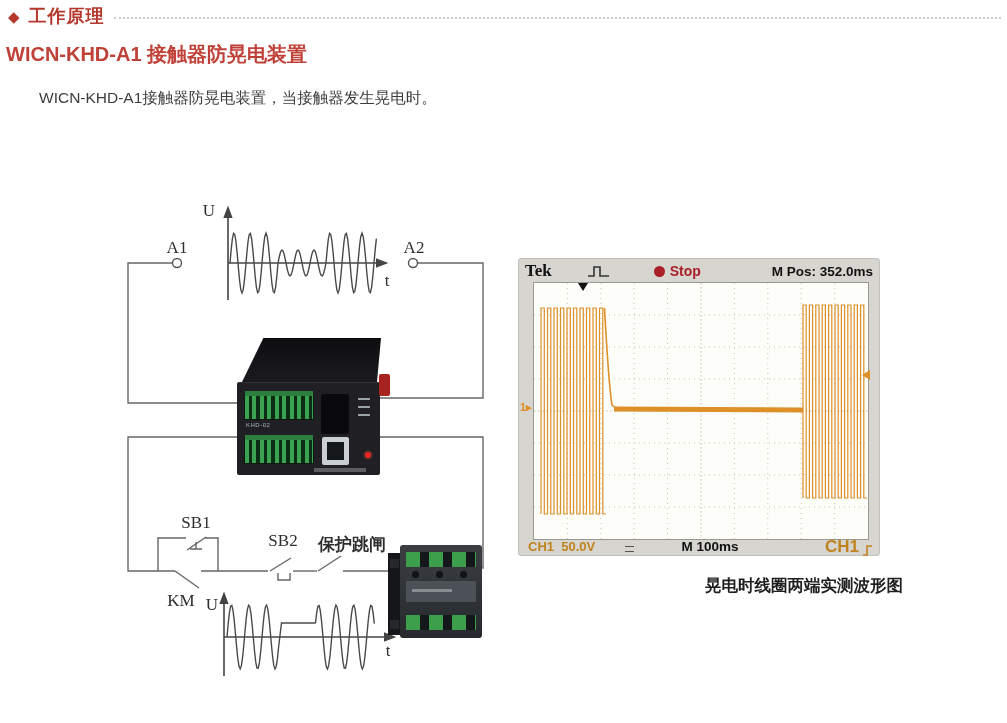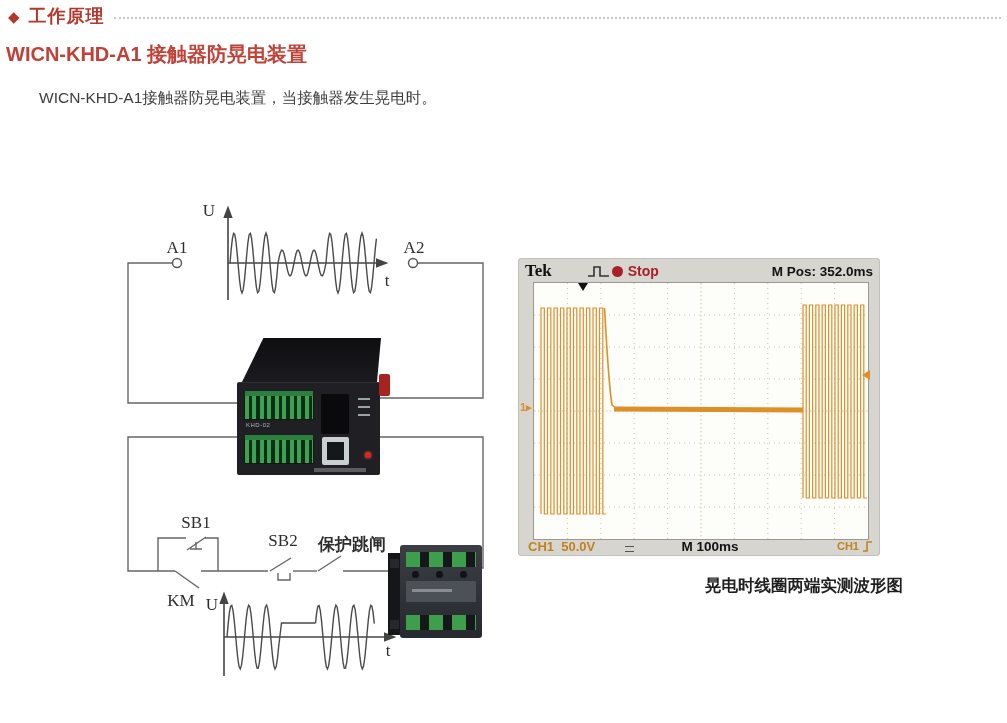"Stop" .stop-wrap { margin-left: none -> 42px }
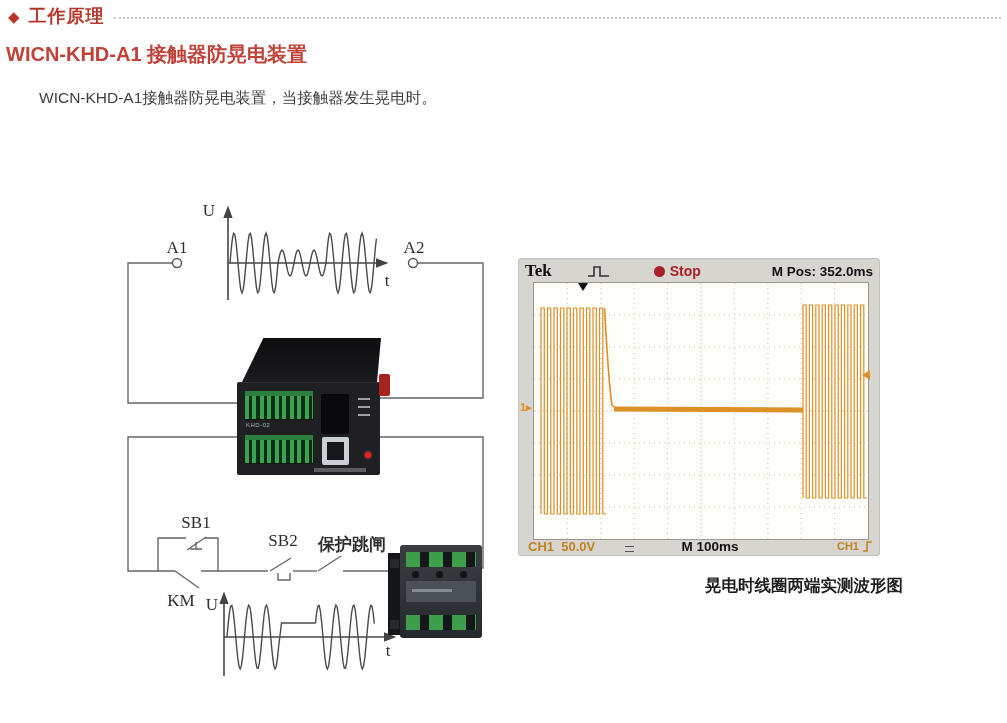"CH1" .trigsrc { align-items: flex-start -> flex-end; font-size: 11px -> 17px }
